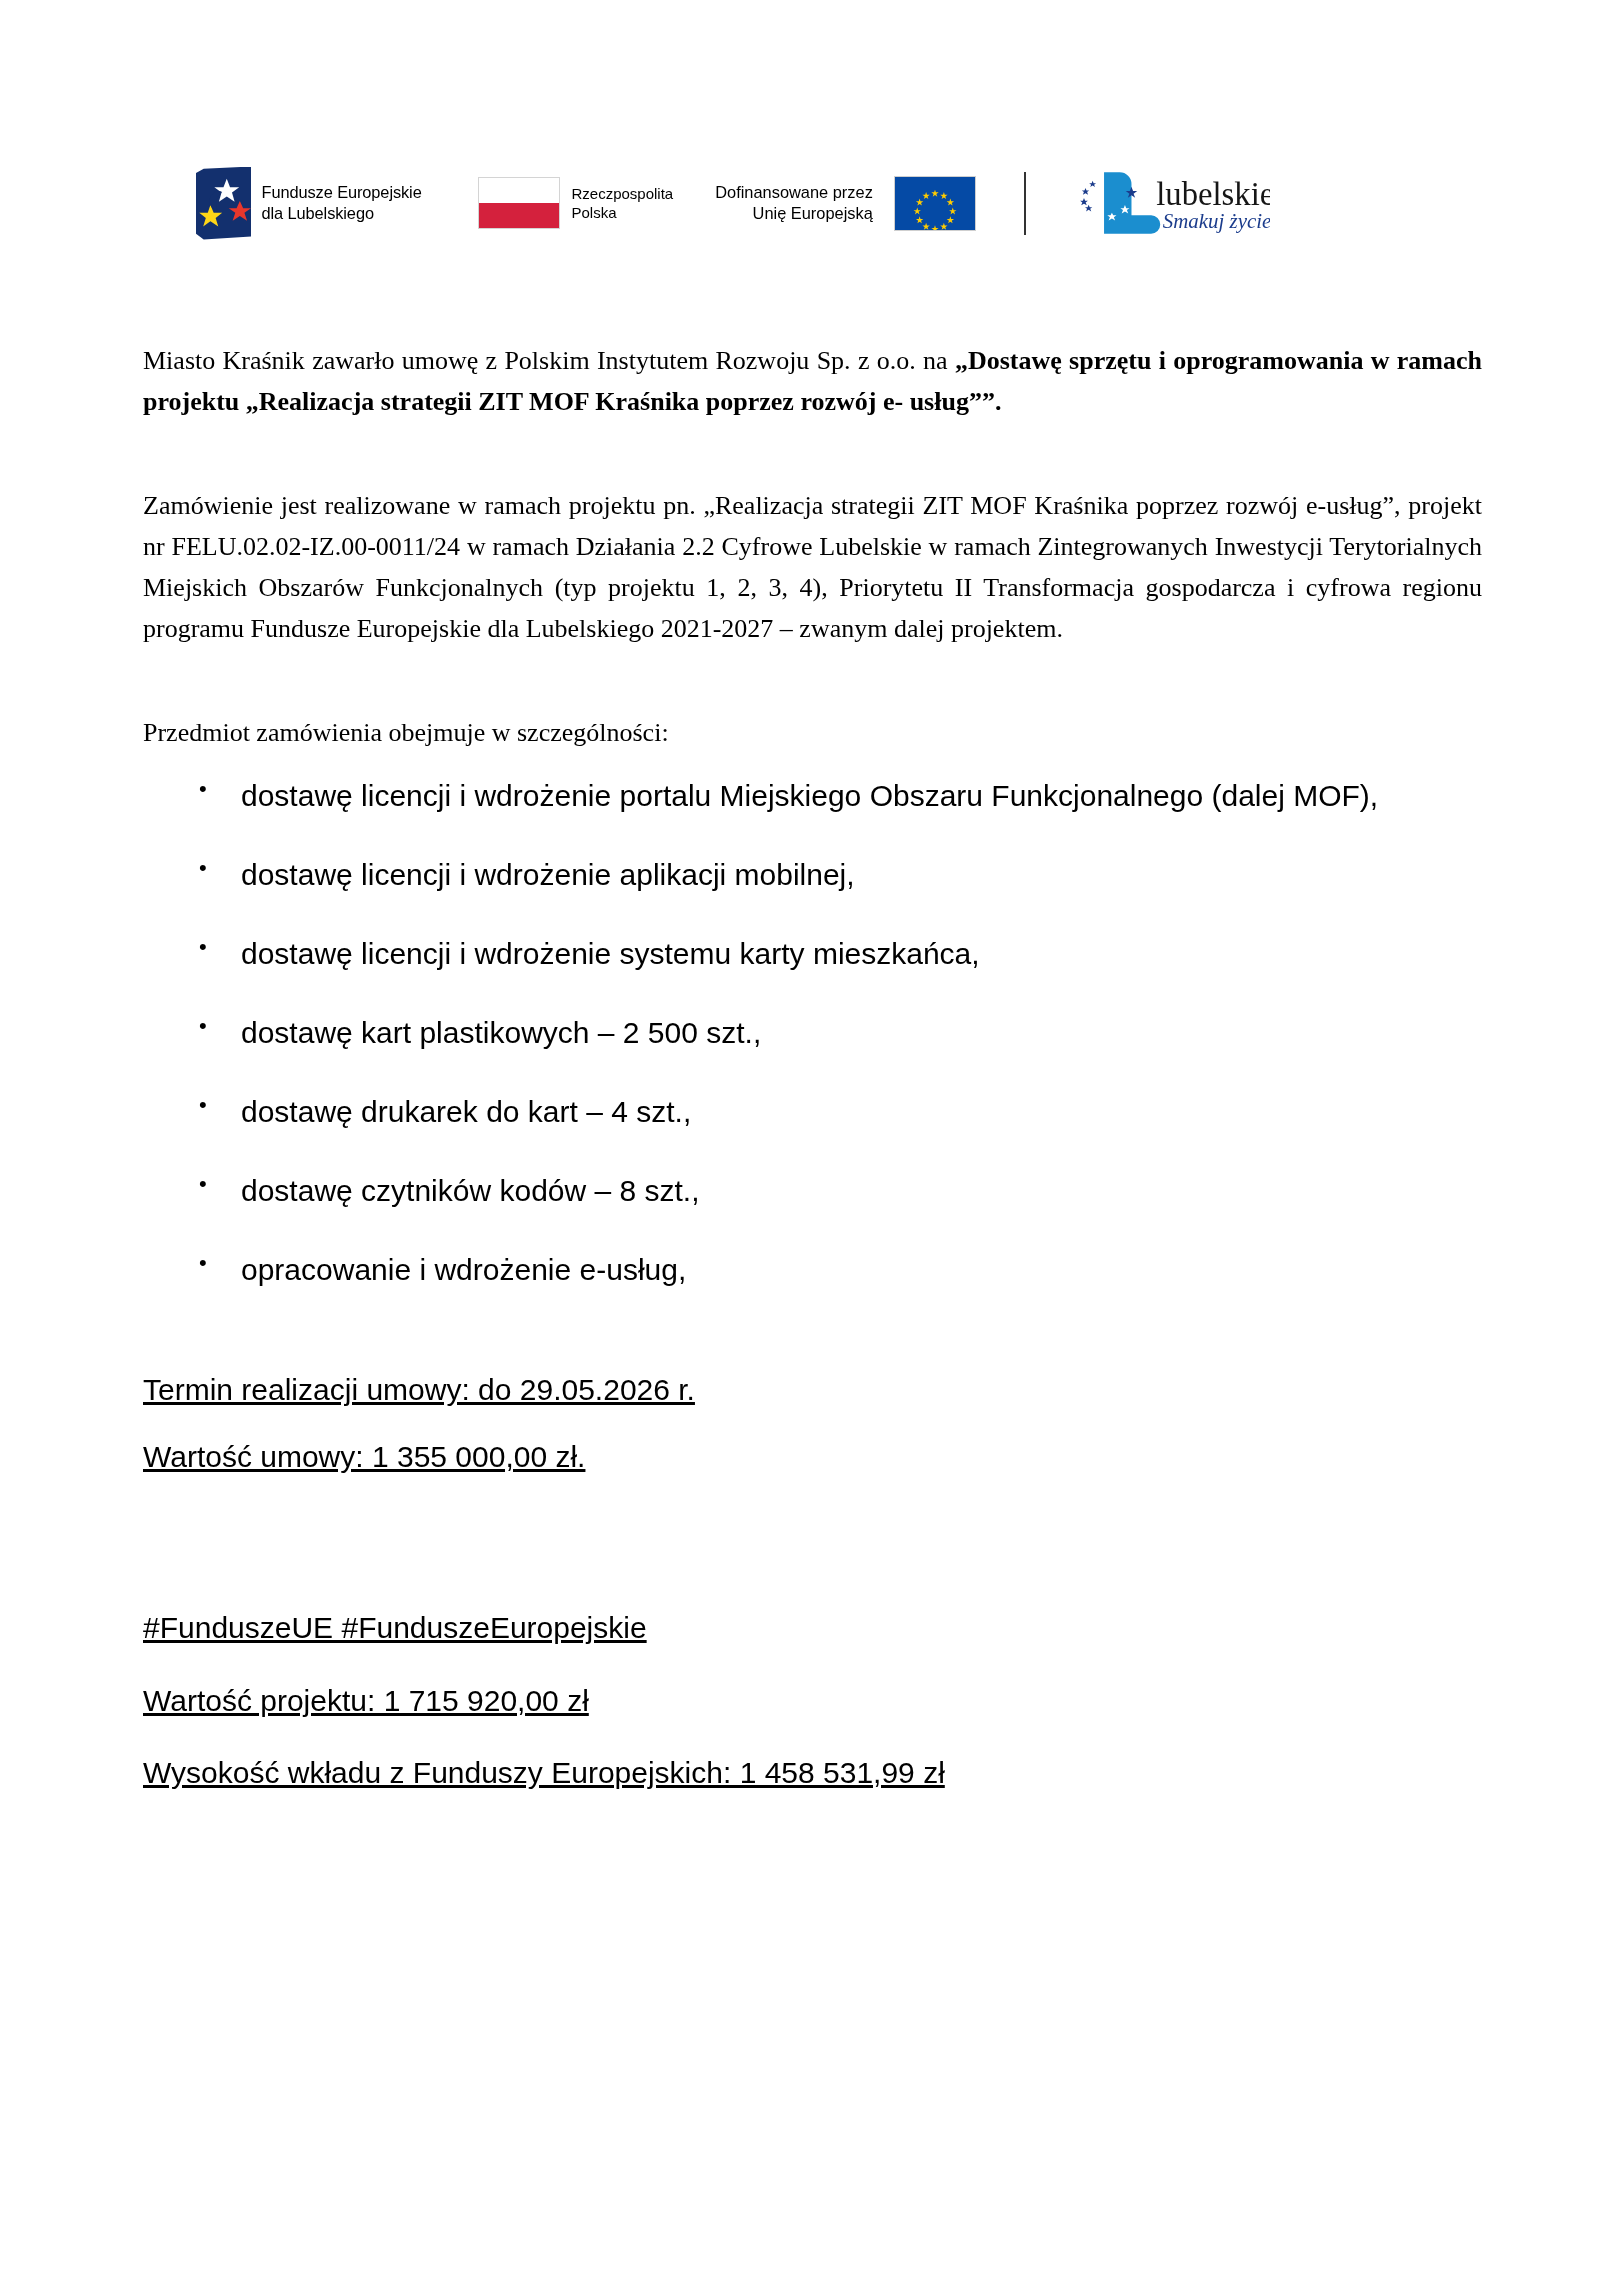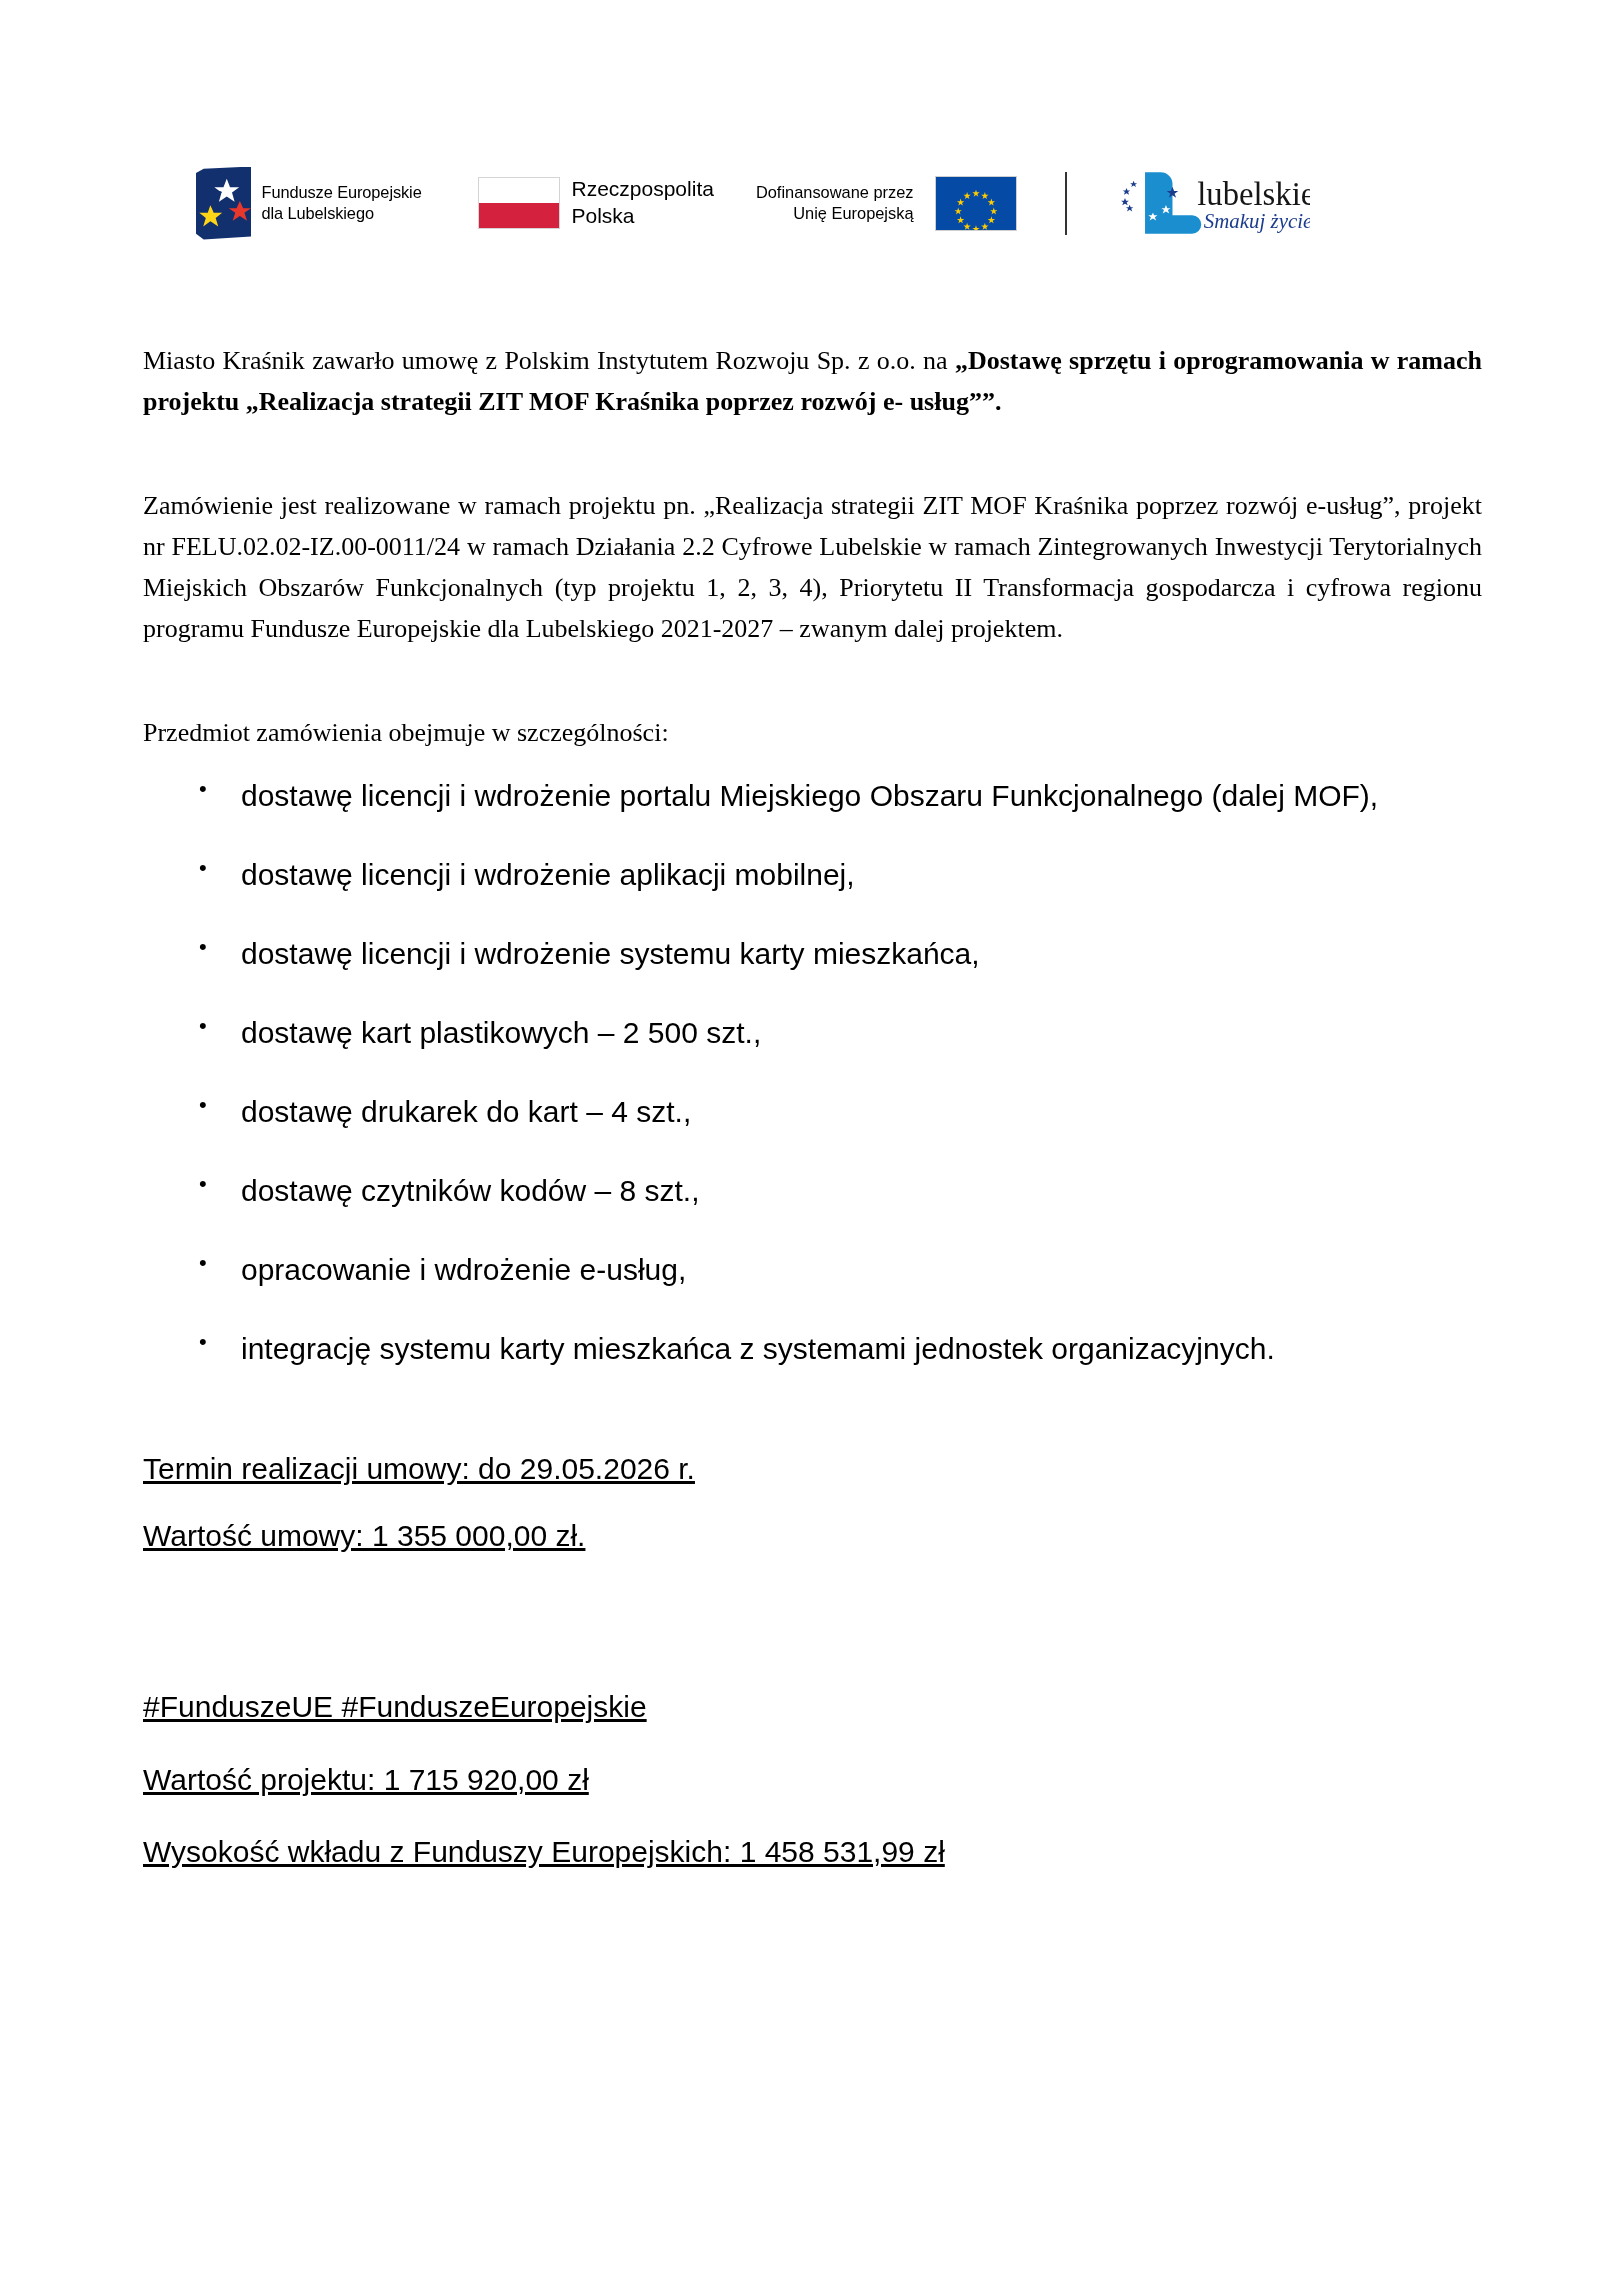"Rzeczpospolita" .pl-words { font-size: 21px -> 15px }
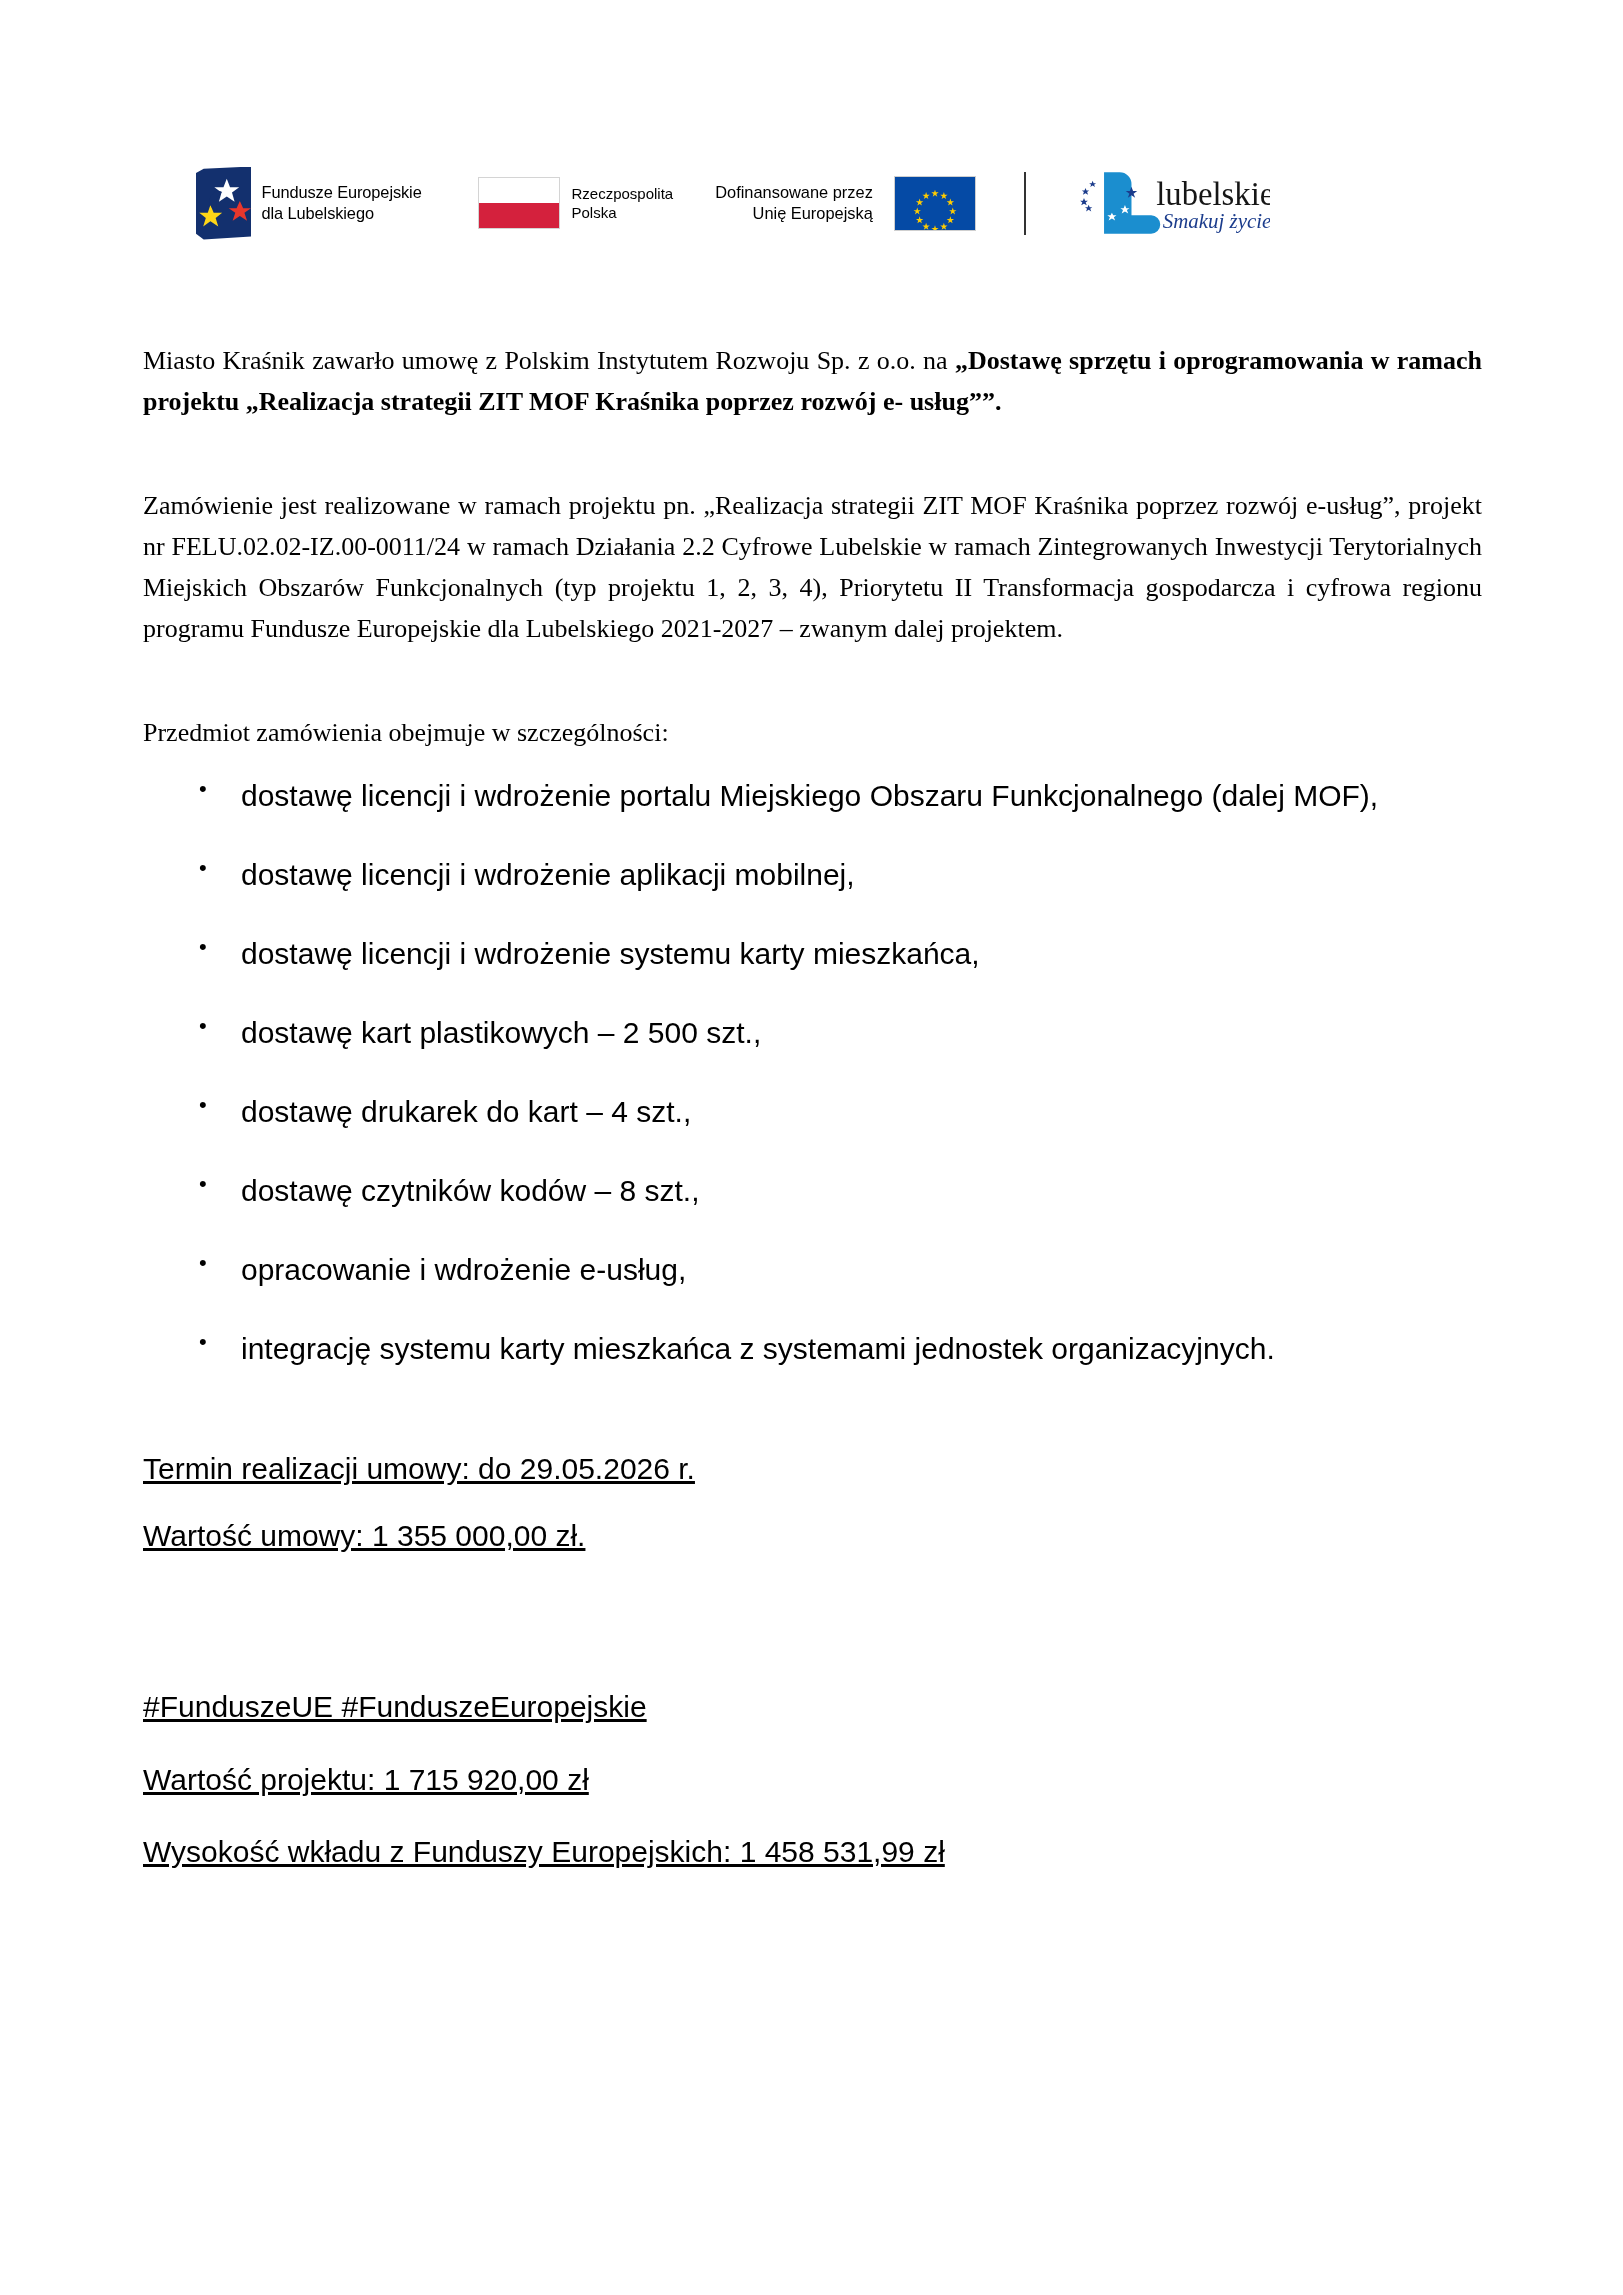"integrację systemu karty mieszkańca z" li { html: <li>integrację systemu karty mieszkańca z systemami jednostek organizacyjnych.</li> -> none }
